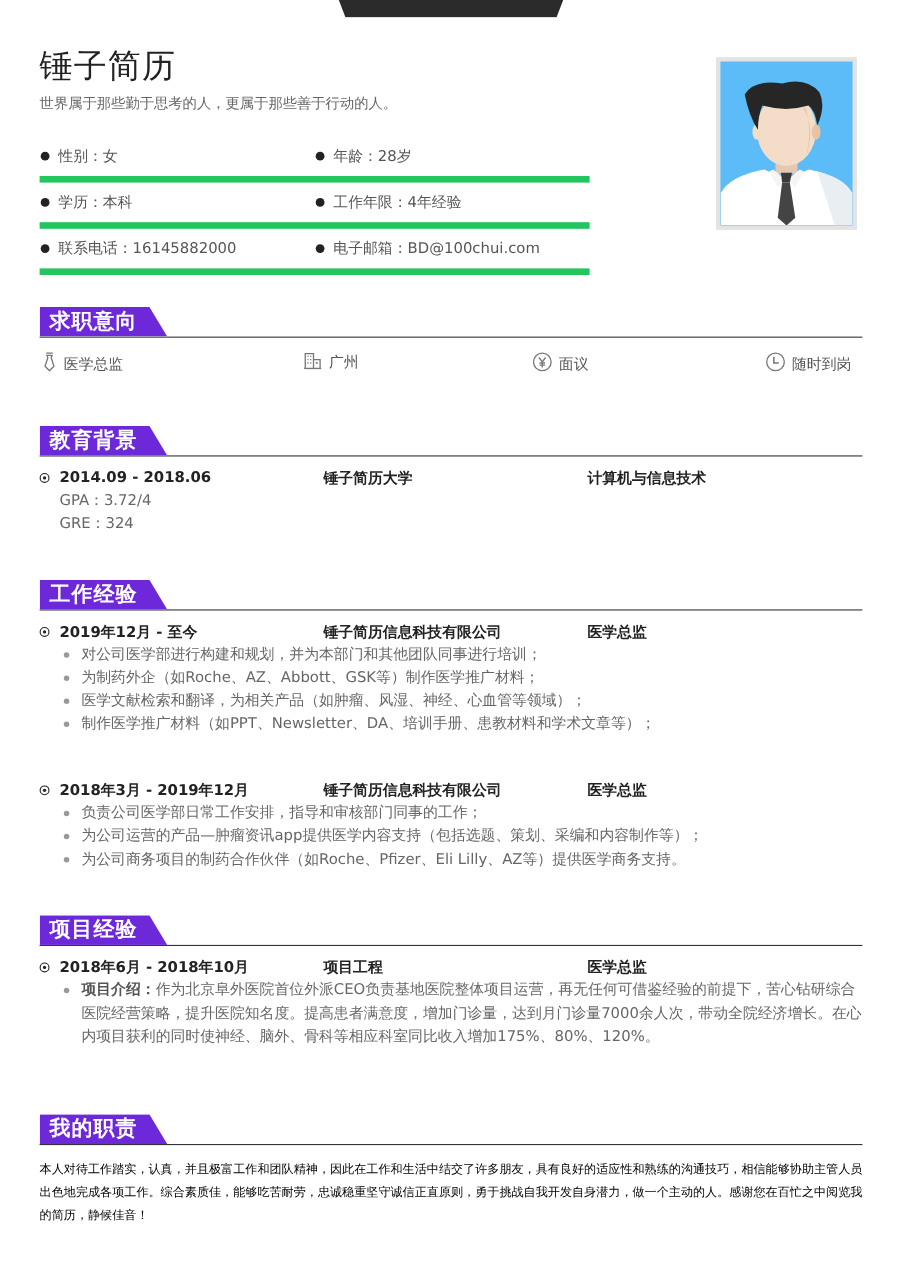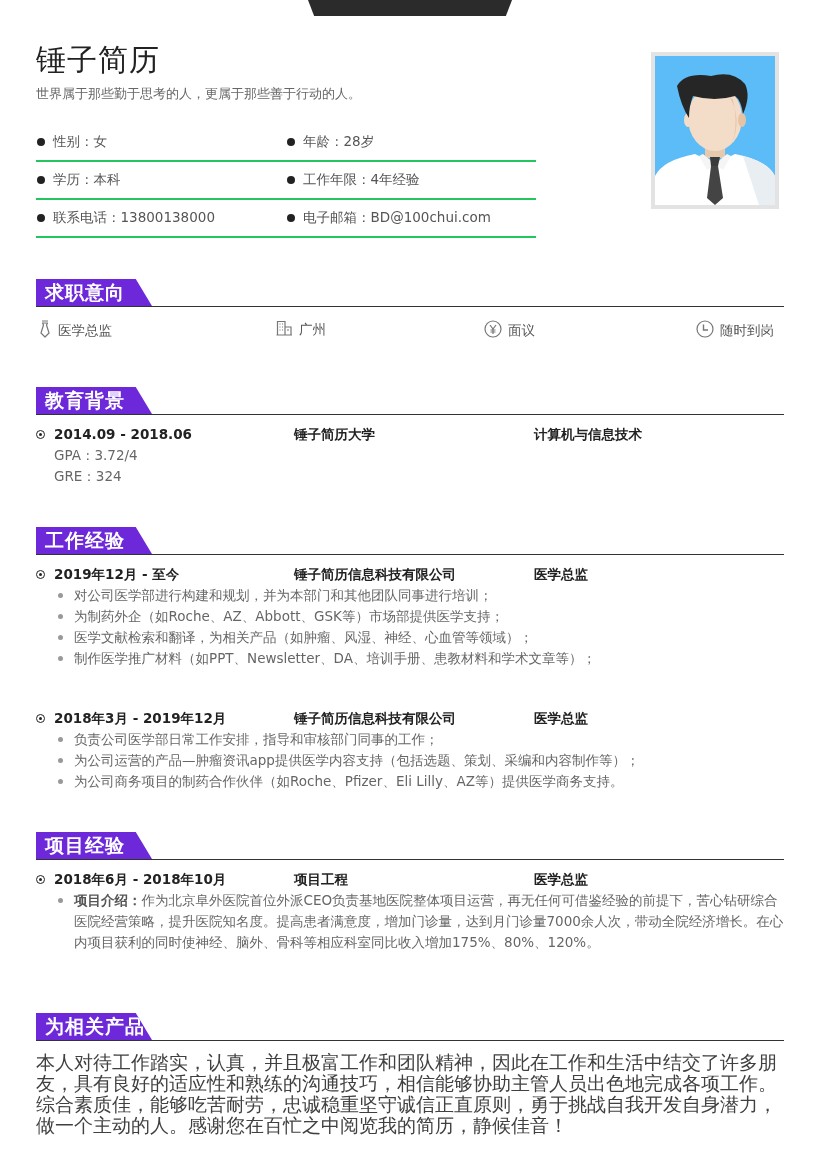"性别：女" .info-row { border-bottom: 2px solid #22c55e -> 6px solid #22c55e }
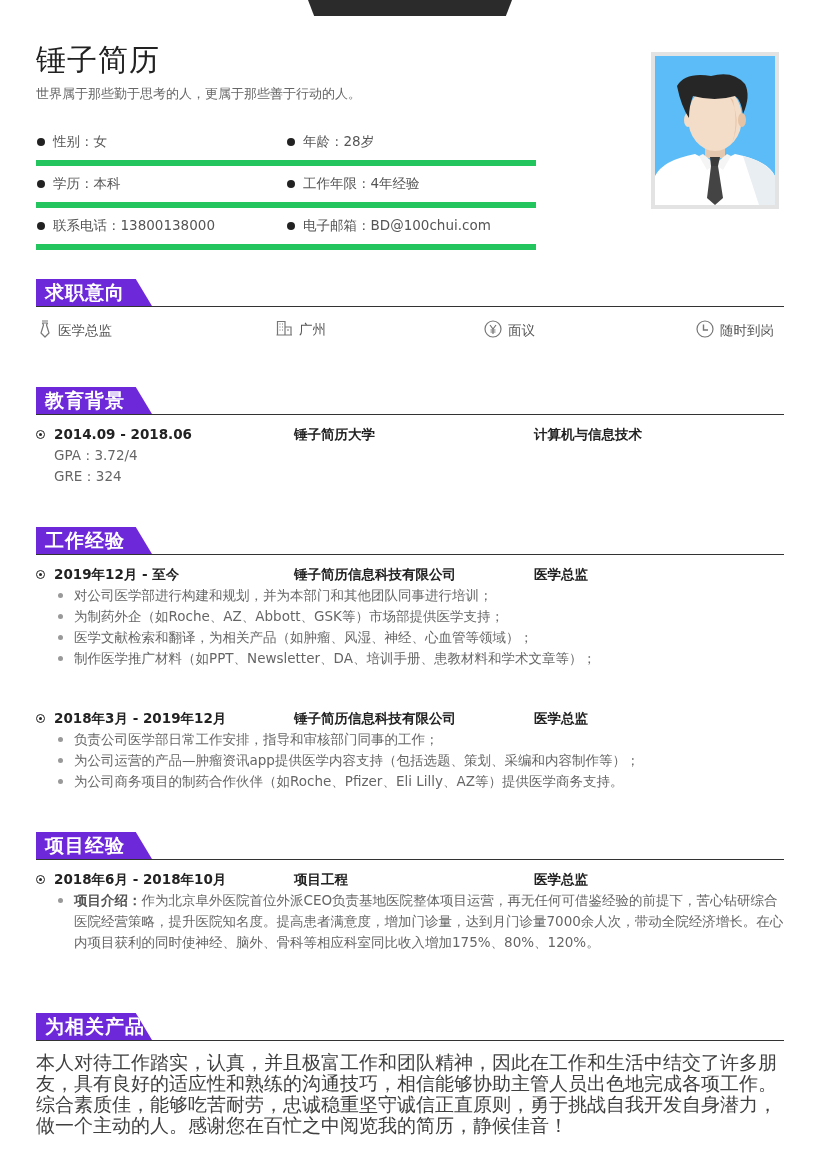"联系电话：13800138000" span { text: 13800138000 -> 16145882000 }
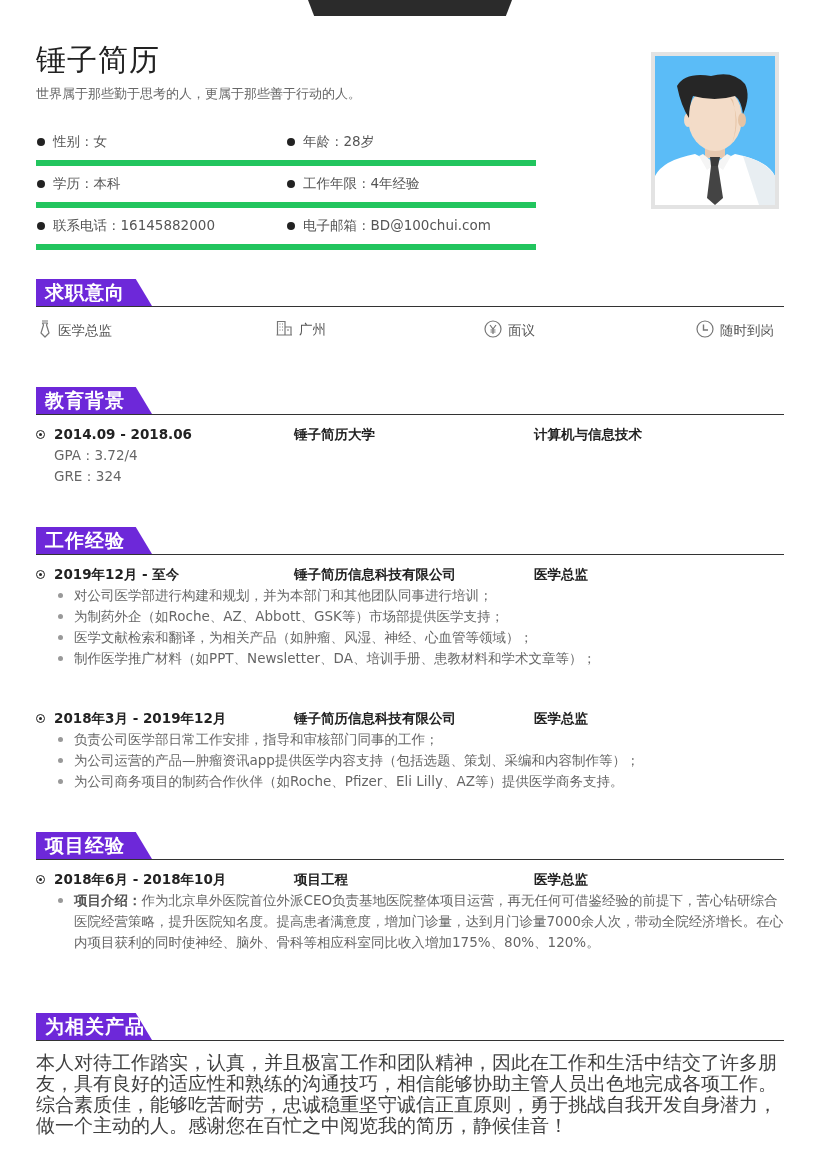"为制药外企（如Roche、AZ、Abbott、GSK等）市场部提供医学支持；" li { text: 市场部提供医学支持 -> 制作医学推广材料 }
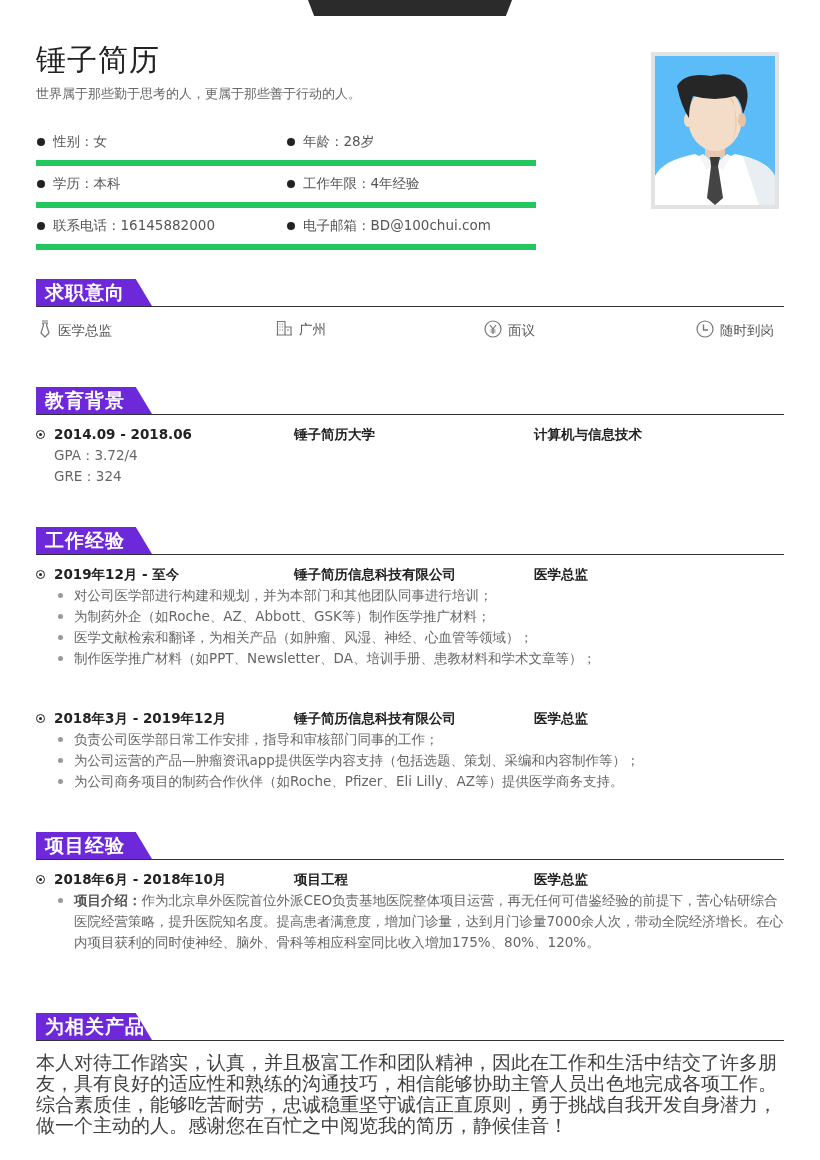"为相关产品" div.section-title { text: 为相关产品 -> 我的职责 }
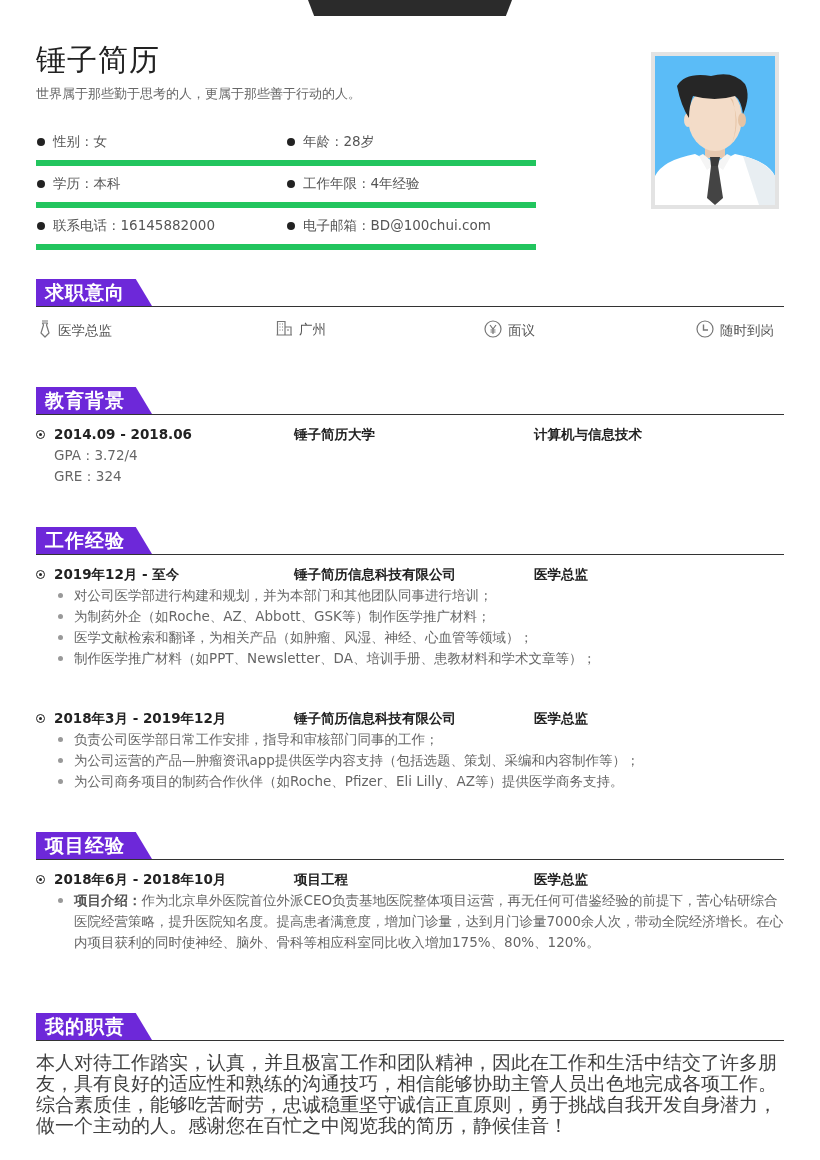"本人对待工作踏实，认真，并且极富工作和团队精神，因此在工作和生活中结交了许多朋友" .self-eval { color: #404040 -> #000000; font-size: 19px -> 11px }
